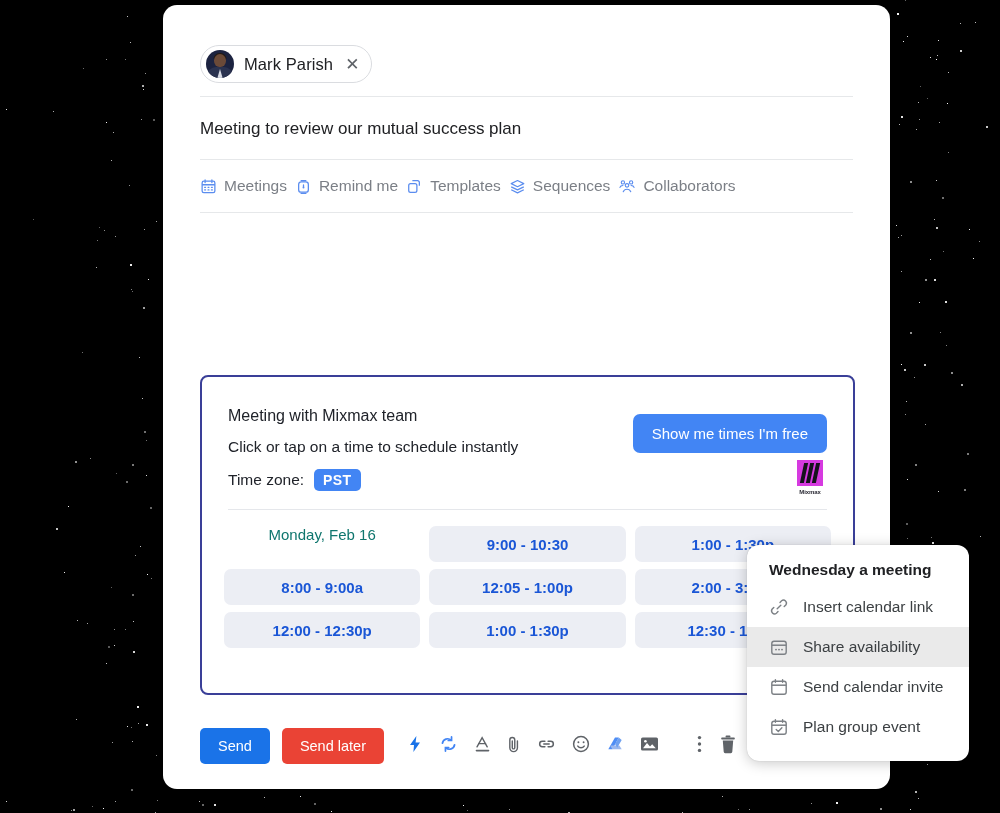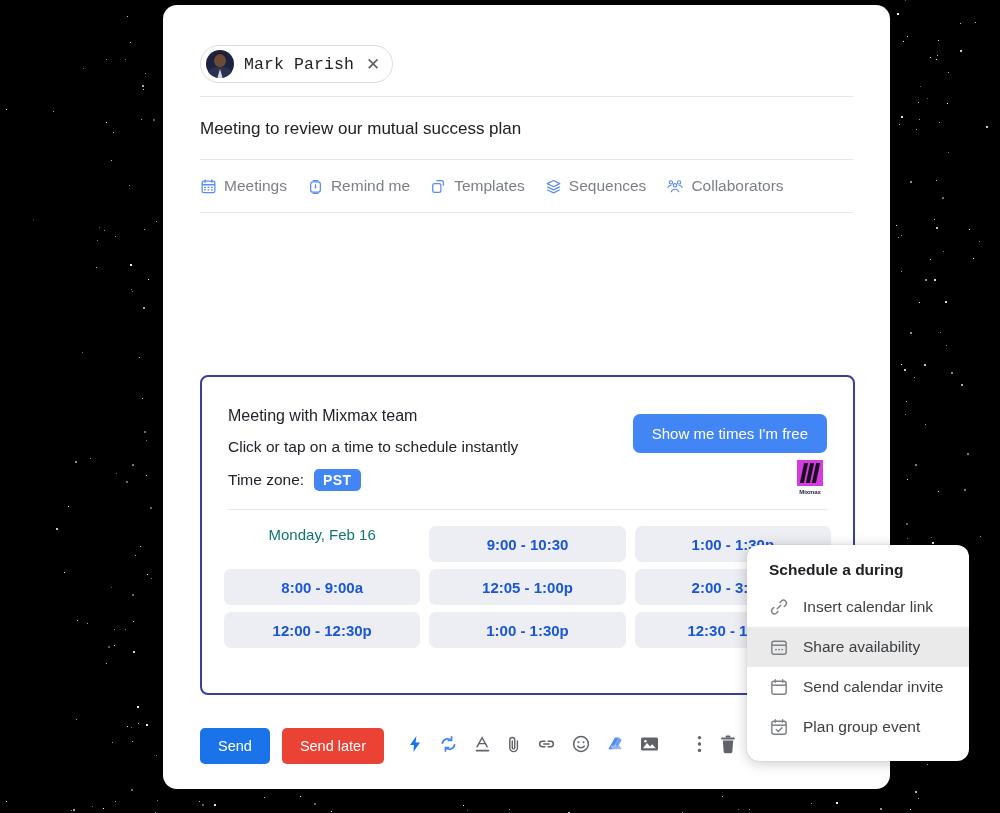"Mark Parish" .chip-name { font-family: Liberation Mono, monospace -> none }
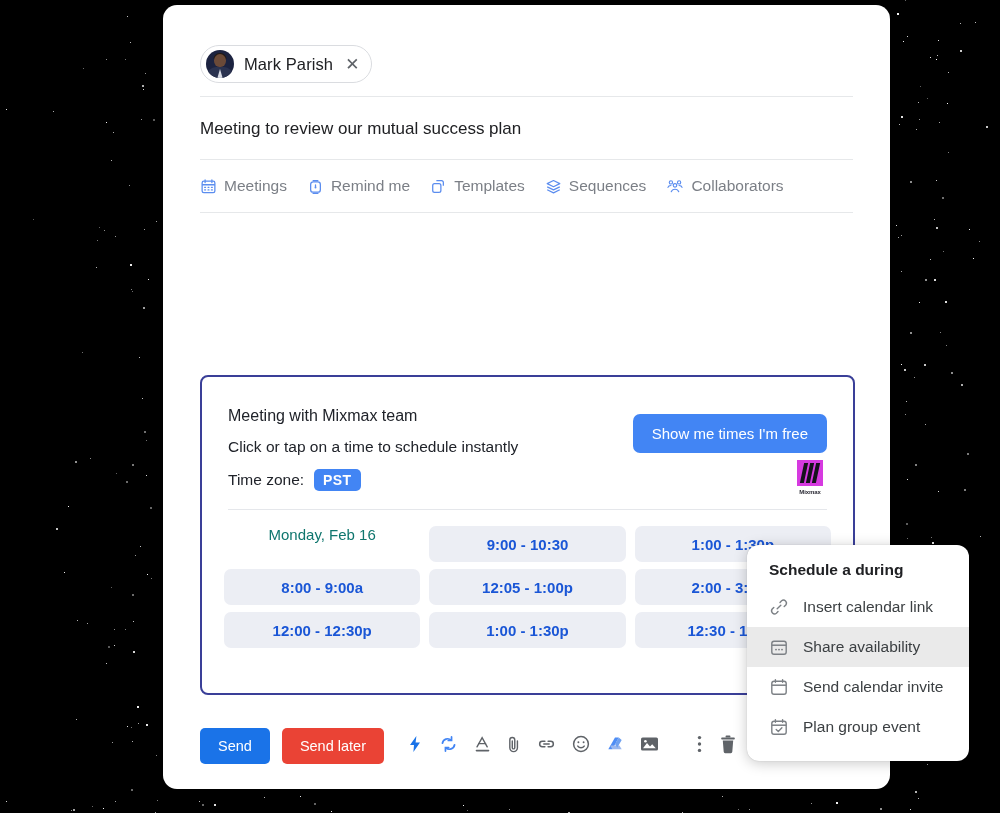"Meetings" #feature-bar { gap: 20px -> 8px }
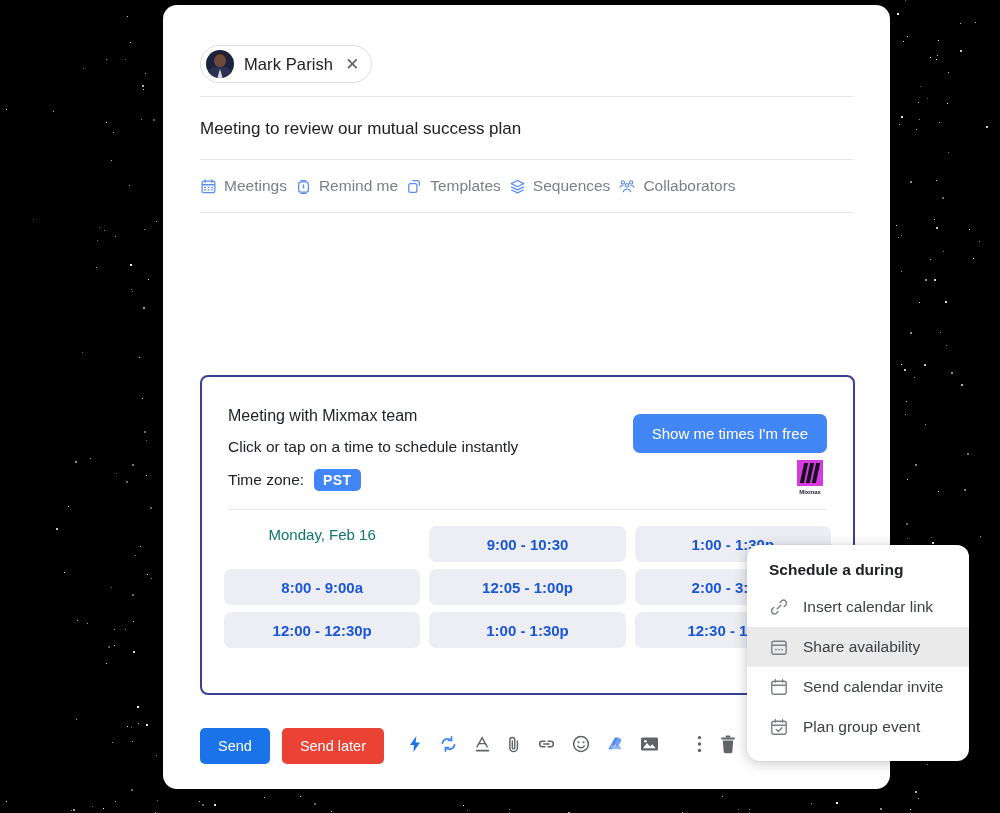"Schedule a during" div { text: Schedule a during -> Wednesday a meeting }
